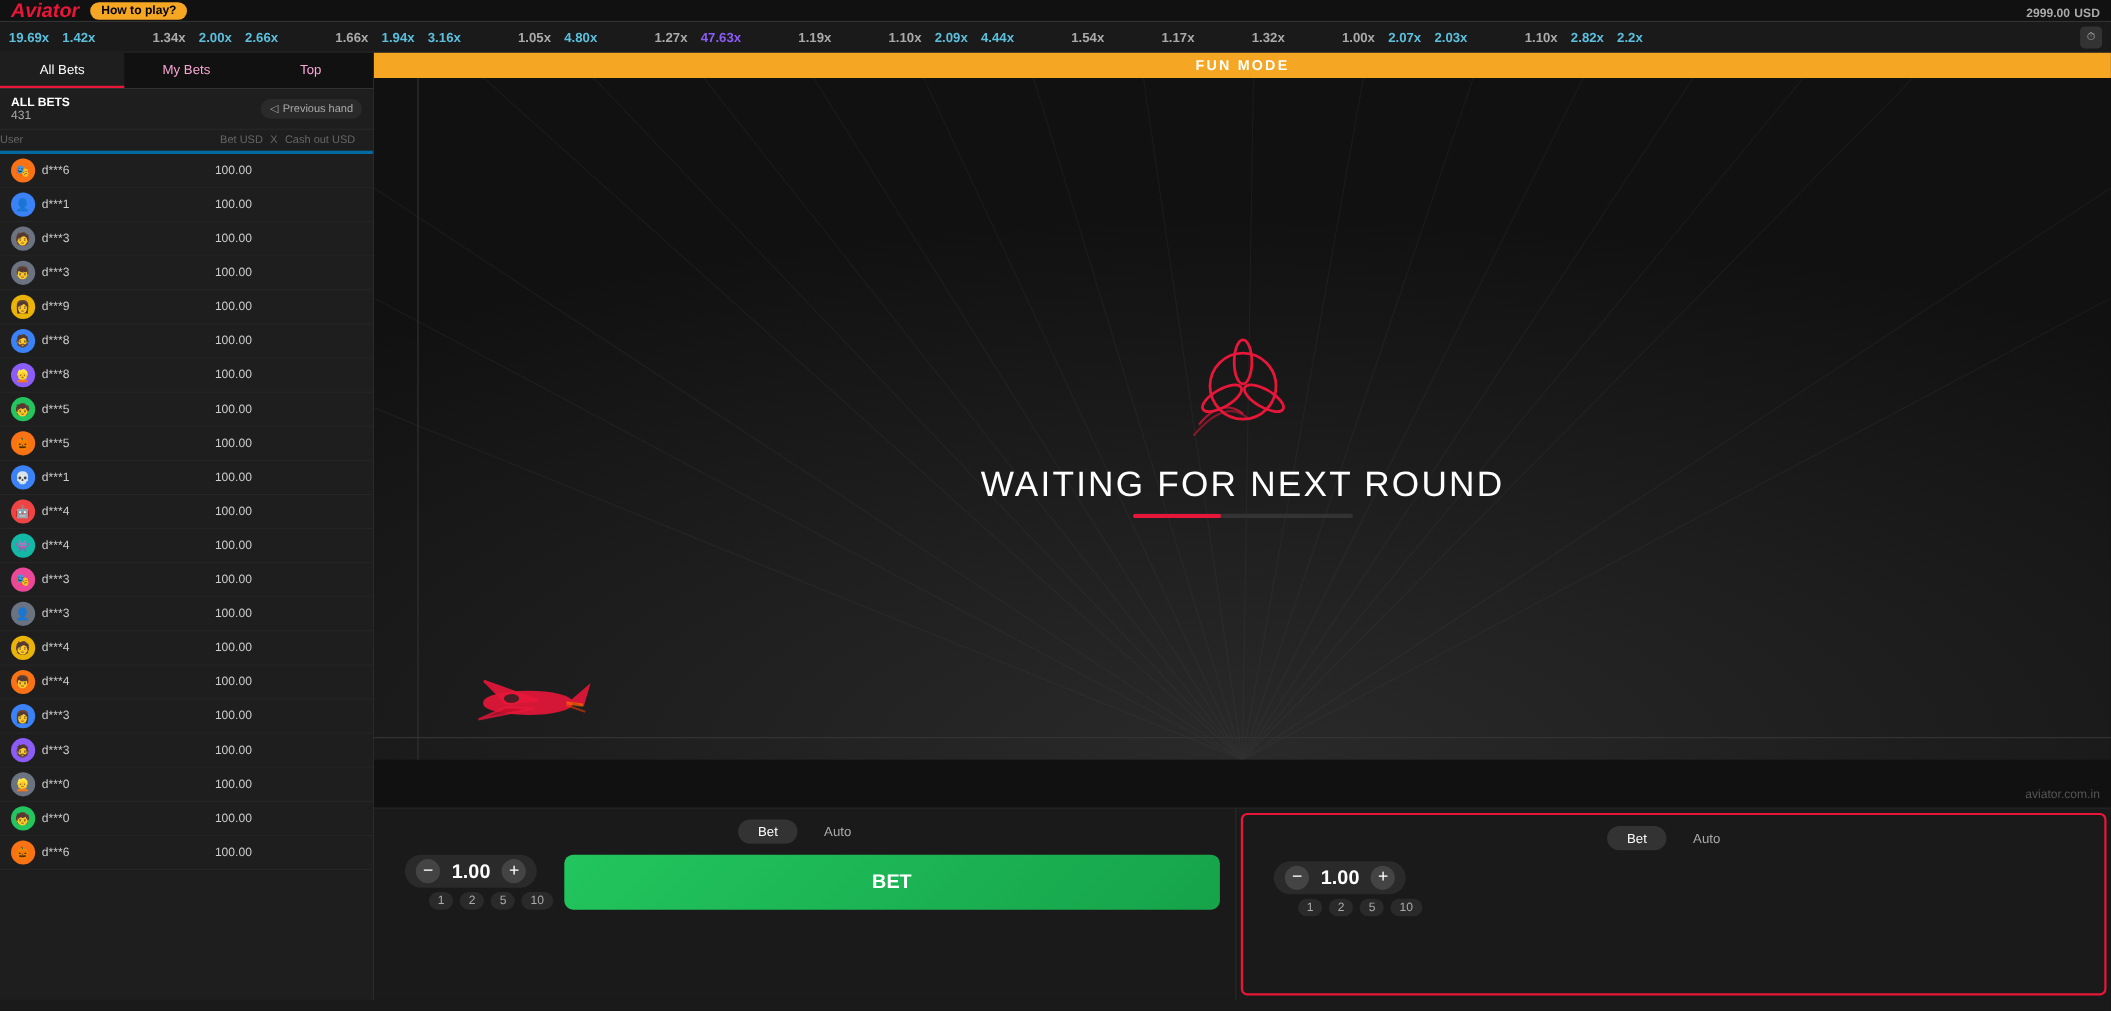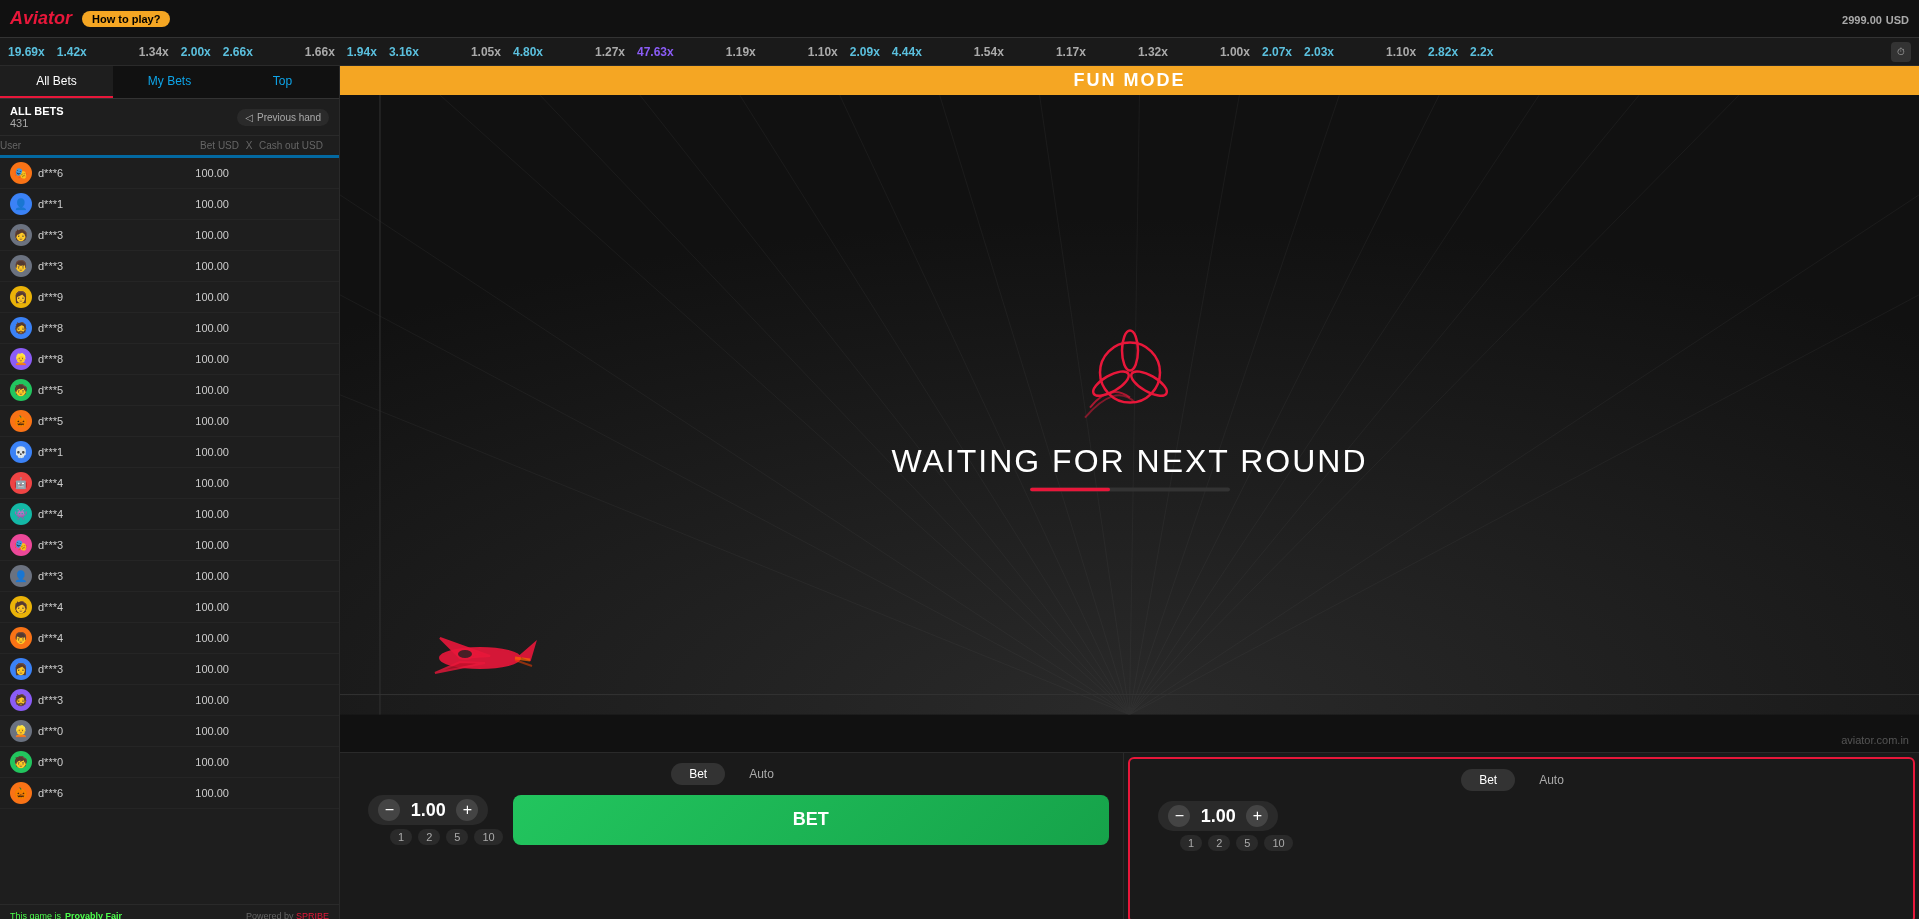"Aviator" .top-bar { height: 38px -> 20px }
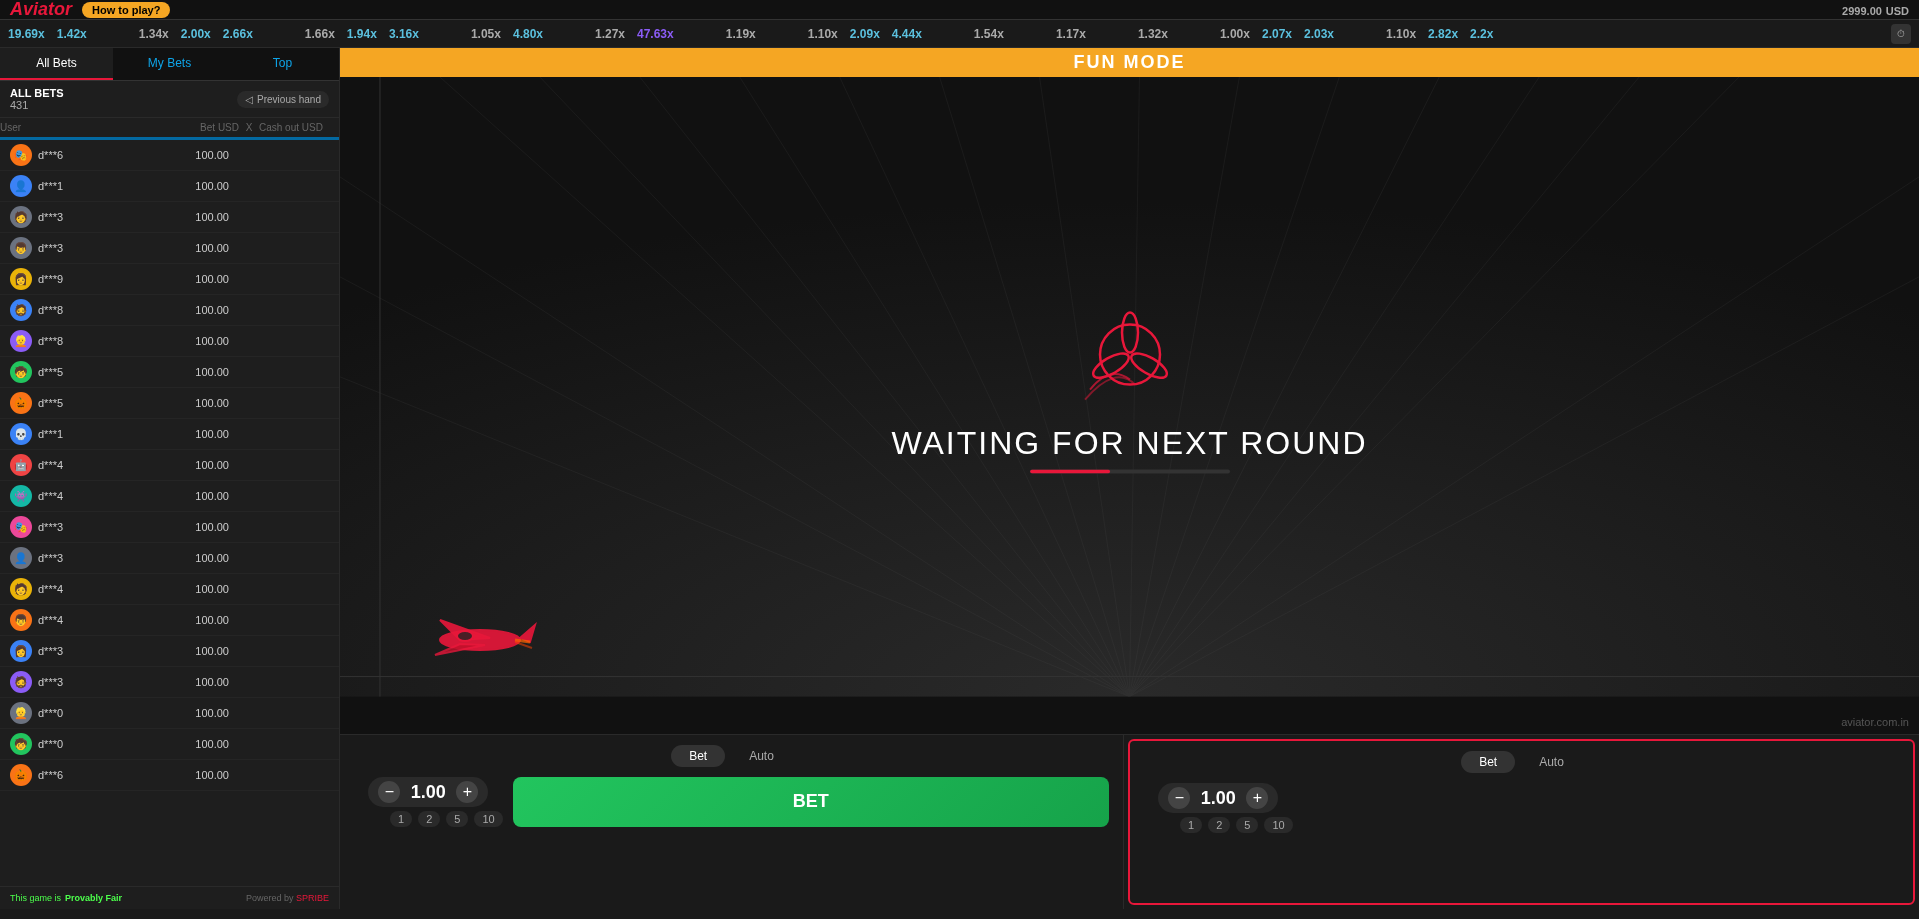"My Bets" .sidebar-tab { color: #0ea5e9 -> #f9a8d4 }
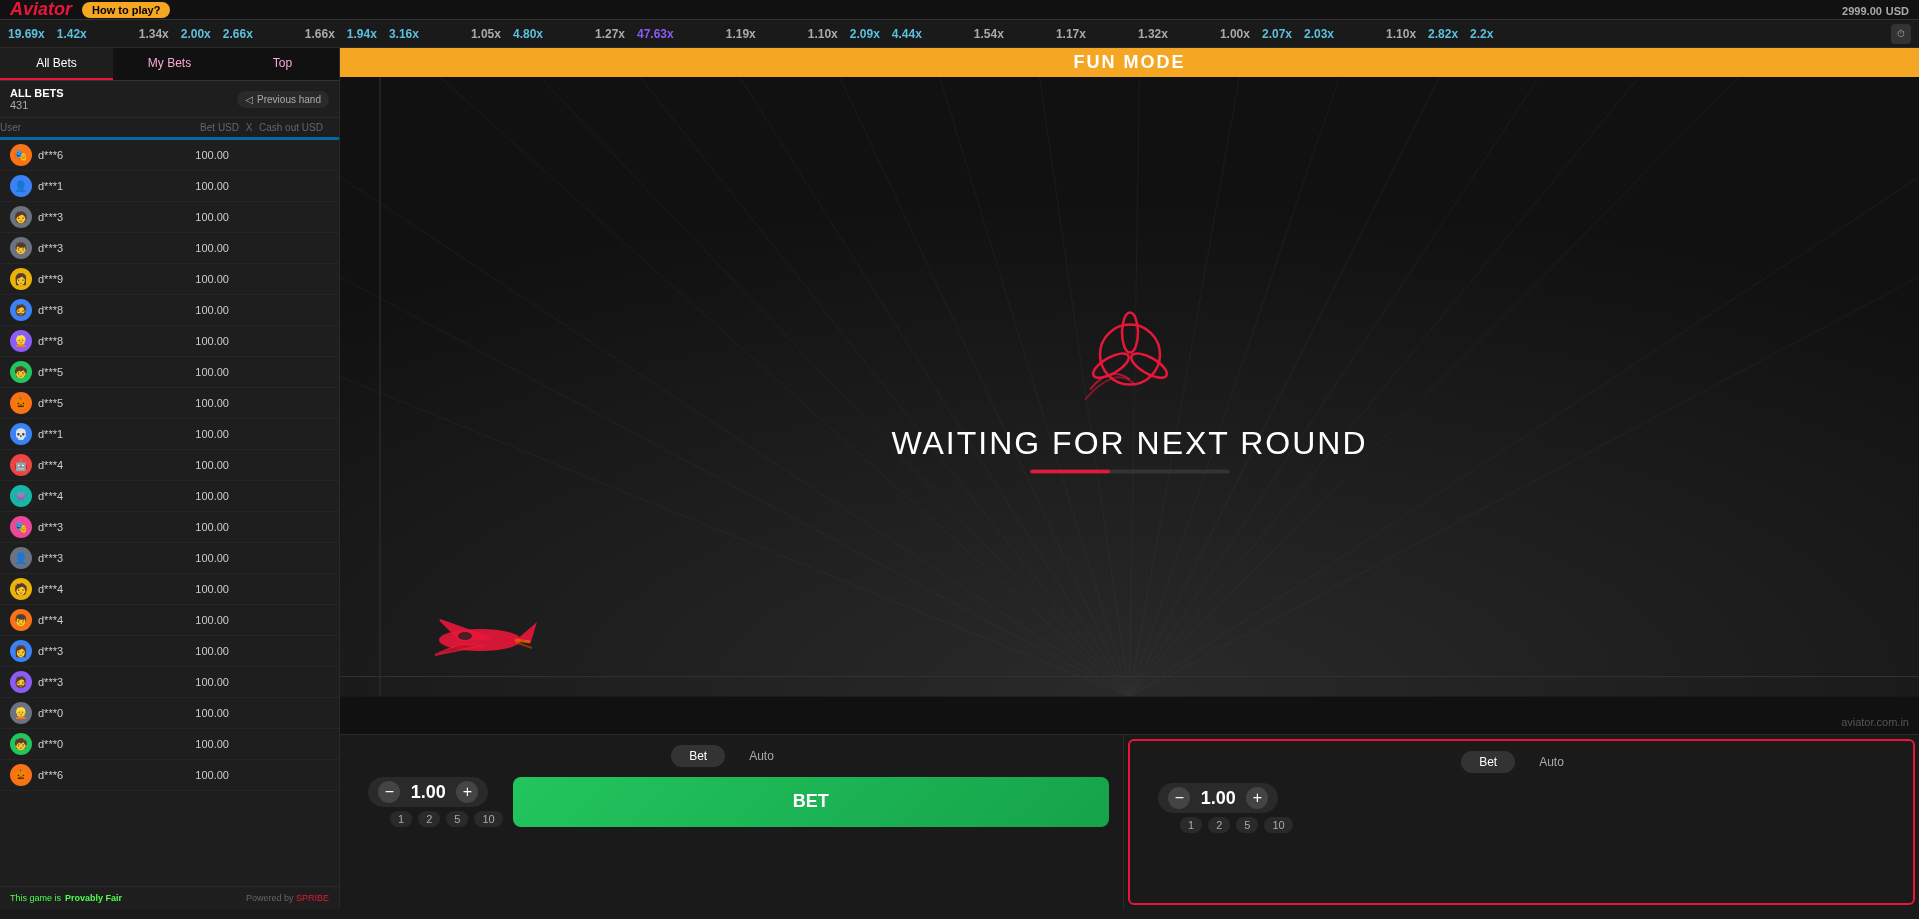"FUN MODE" .fun-mode-bar { font-size: 18px -> 13px }
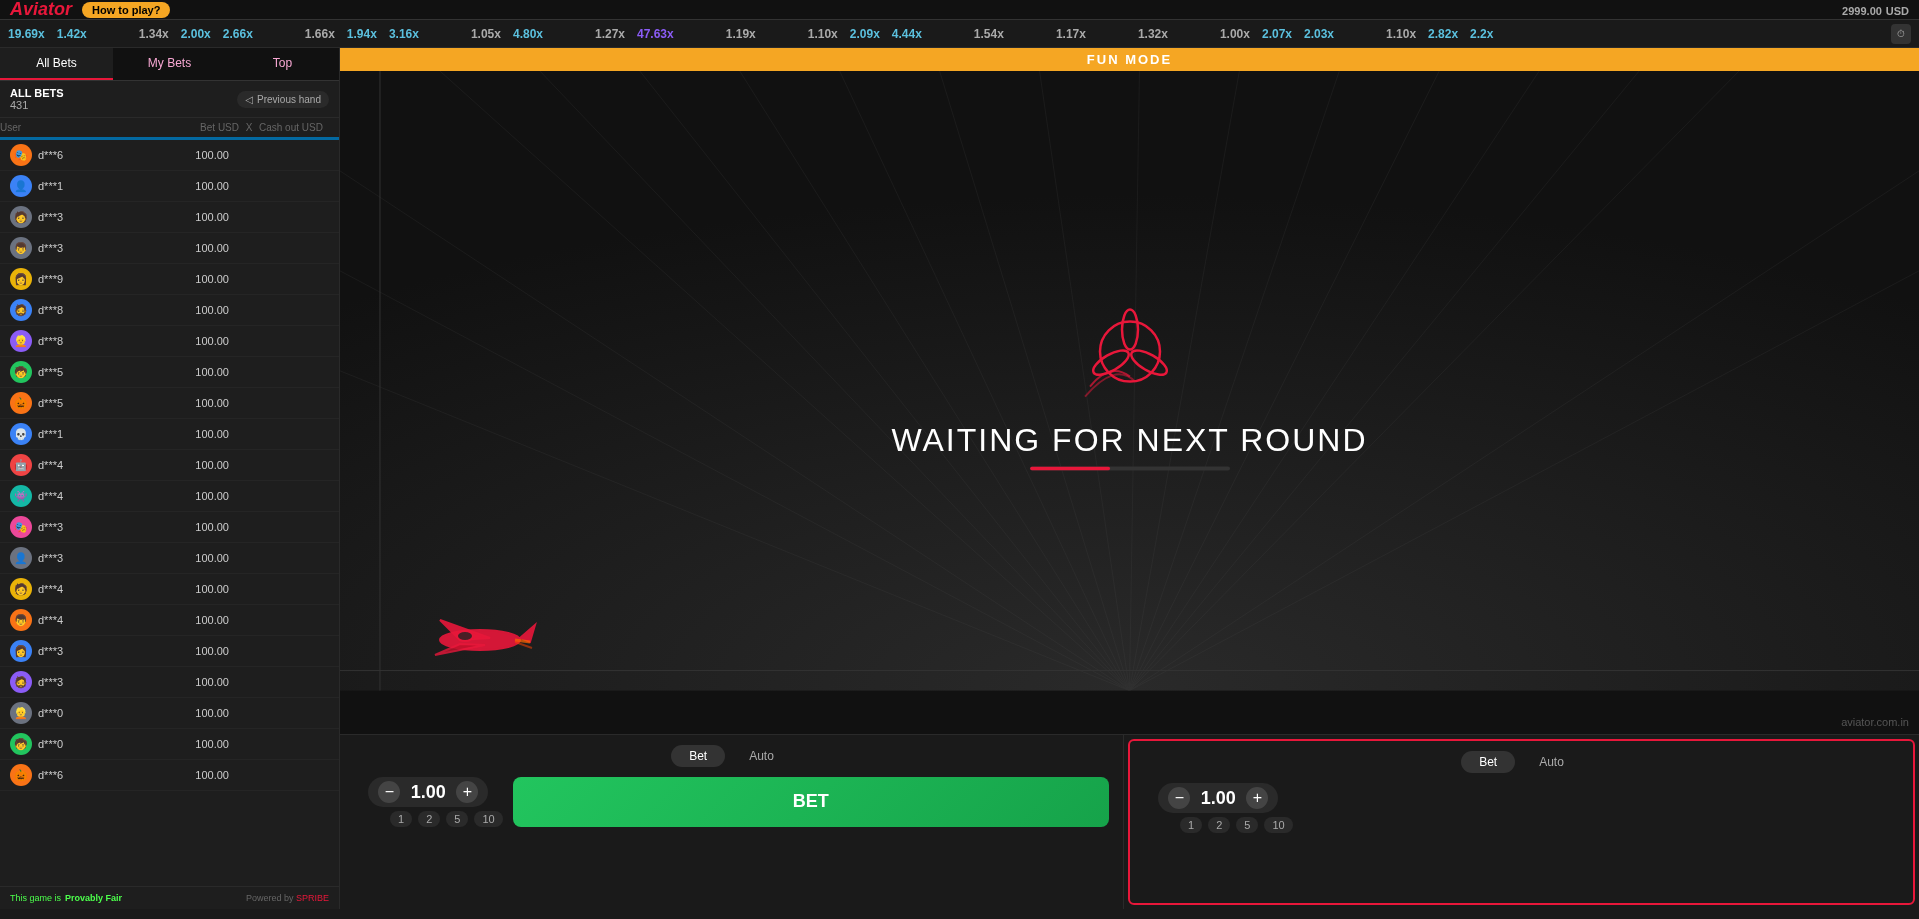"This game is" div.sidebar-footer { html: <div> <div> <span>This game is</span> <span>Provably Fair</span> </div> <div> <span>Powered by</span> <span>SPRIBE</span> </div> </div> -> none }
